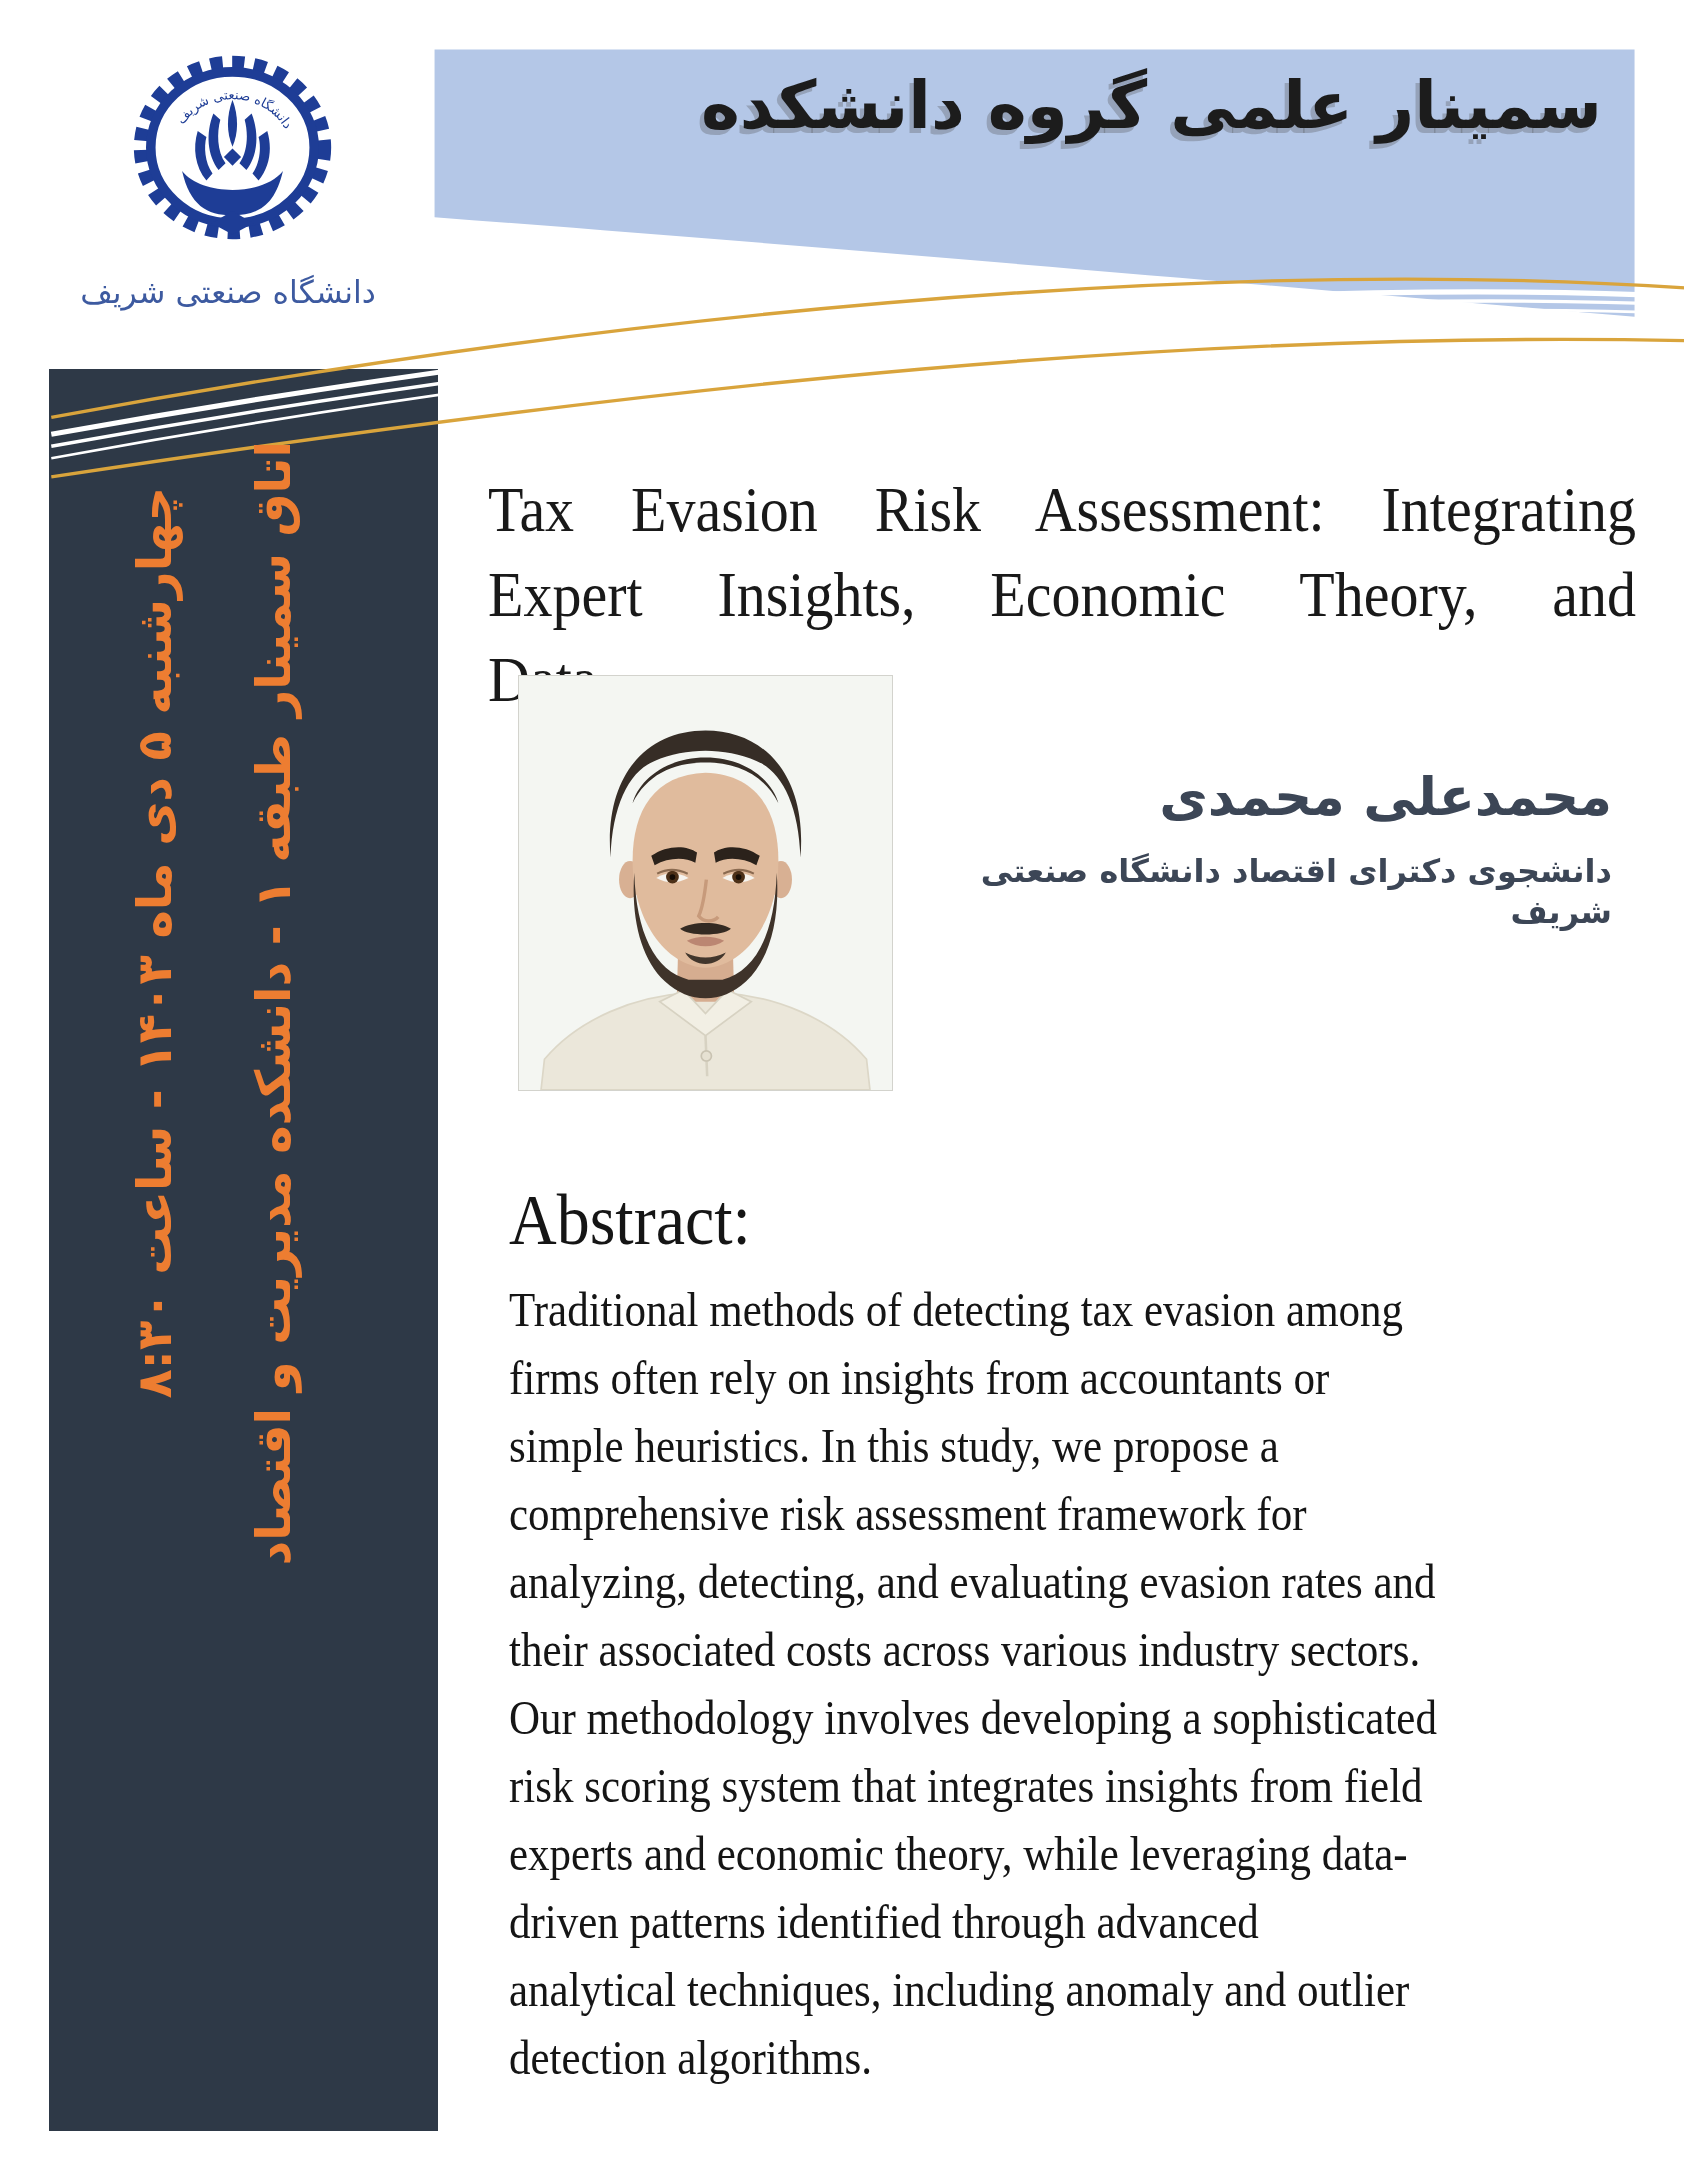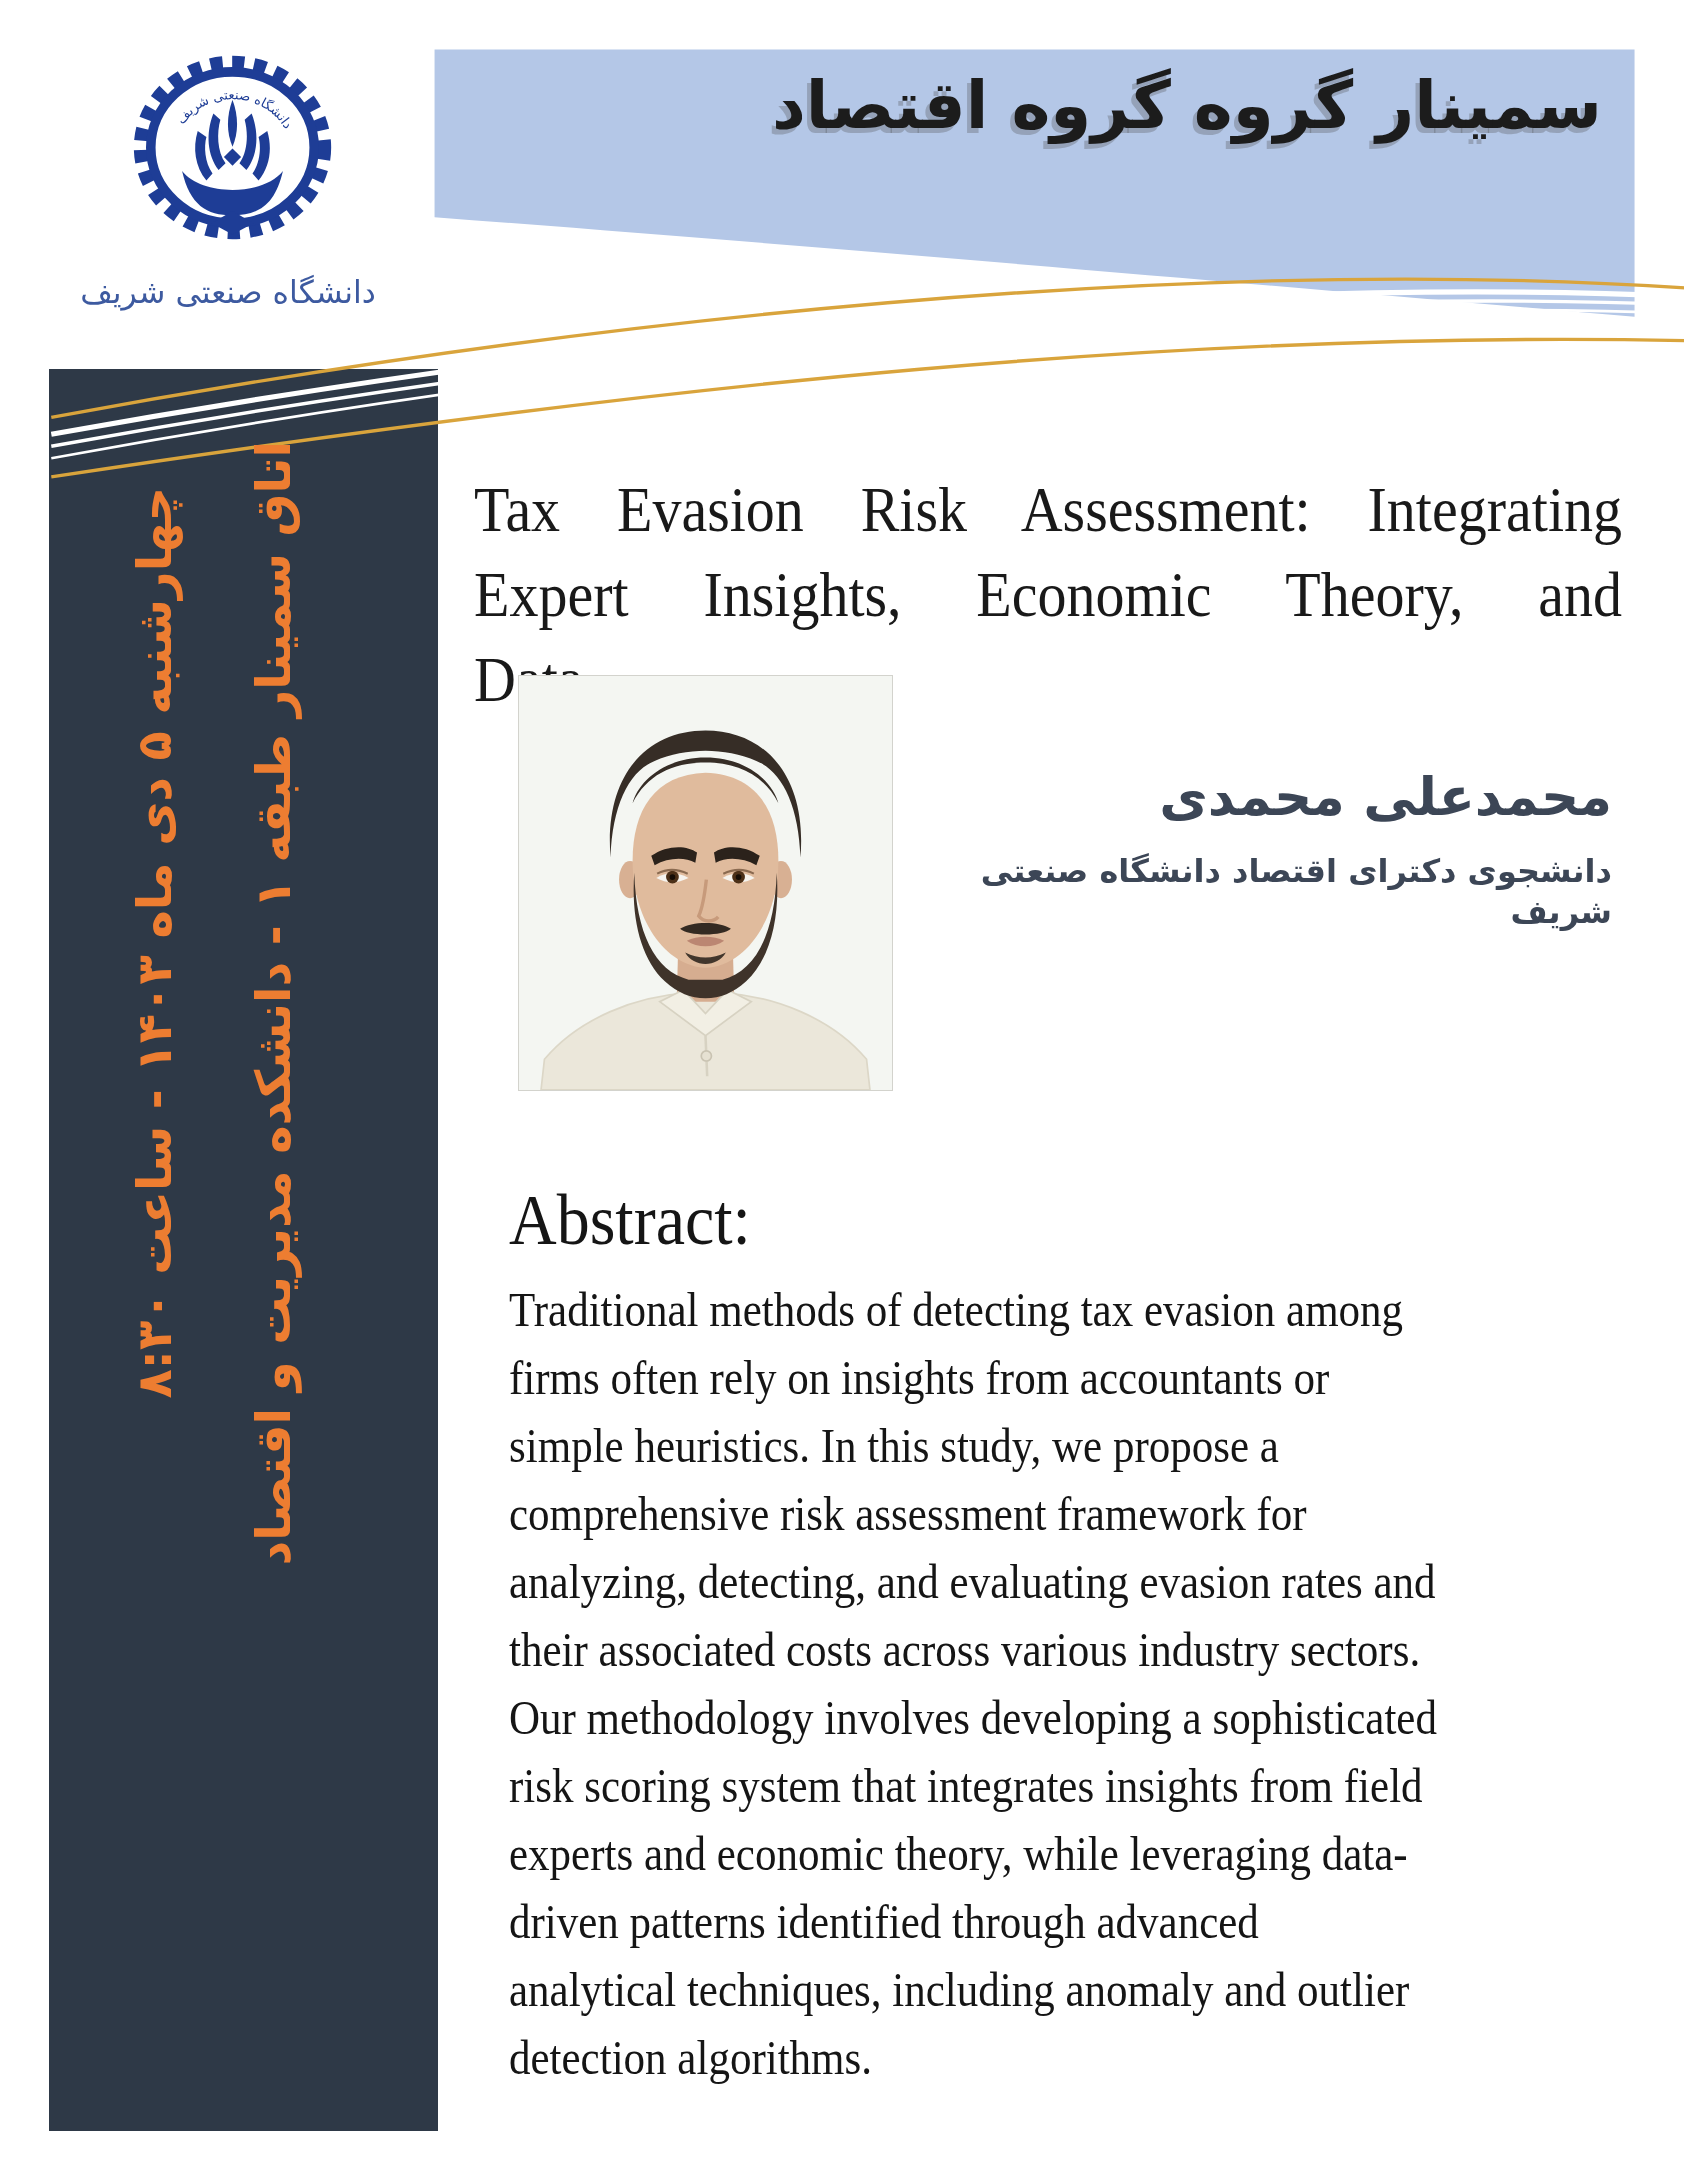"سمینار گروه گروه اقتصاد" div.banner-title { text: گروه گروه اقتصاد -> علمی گروه دانشکده }
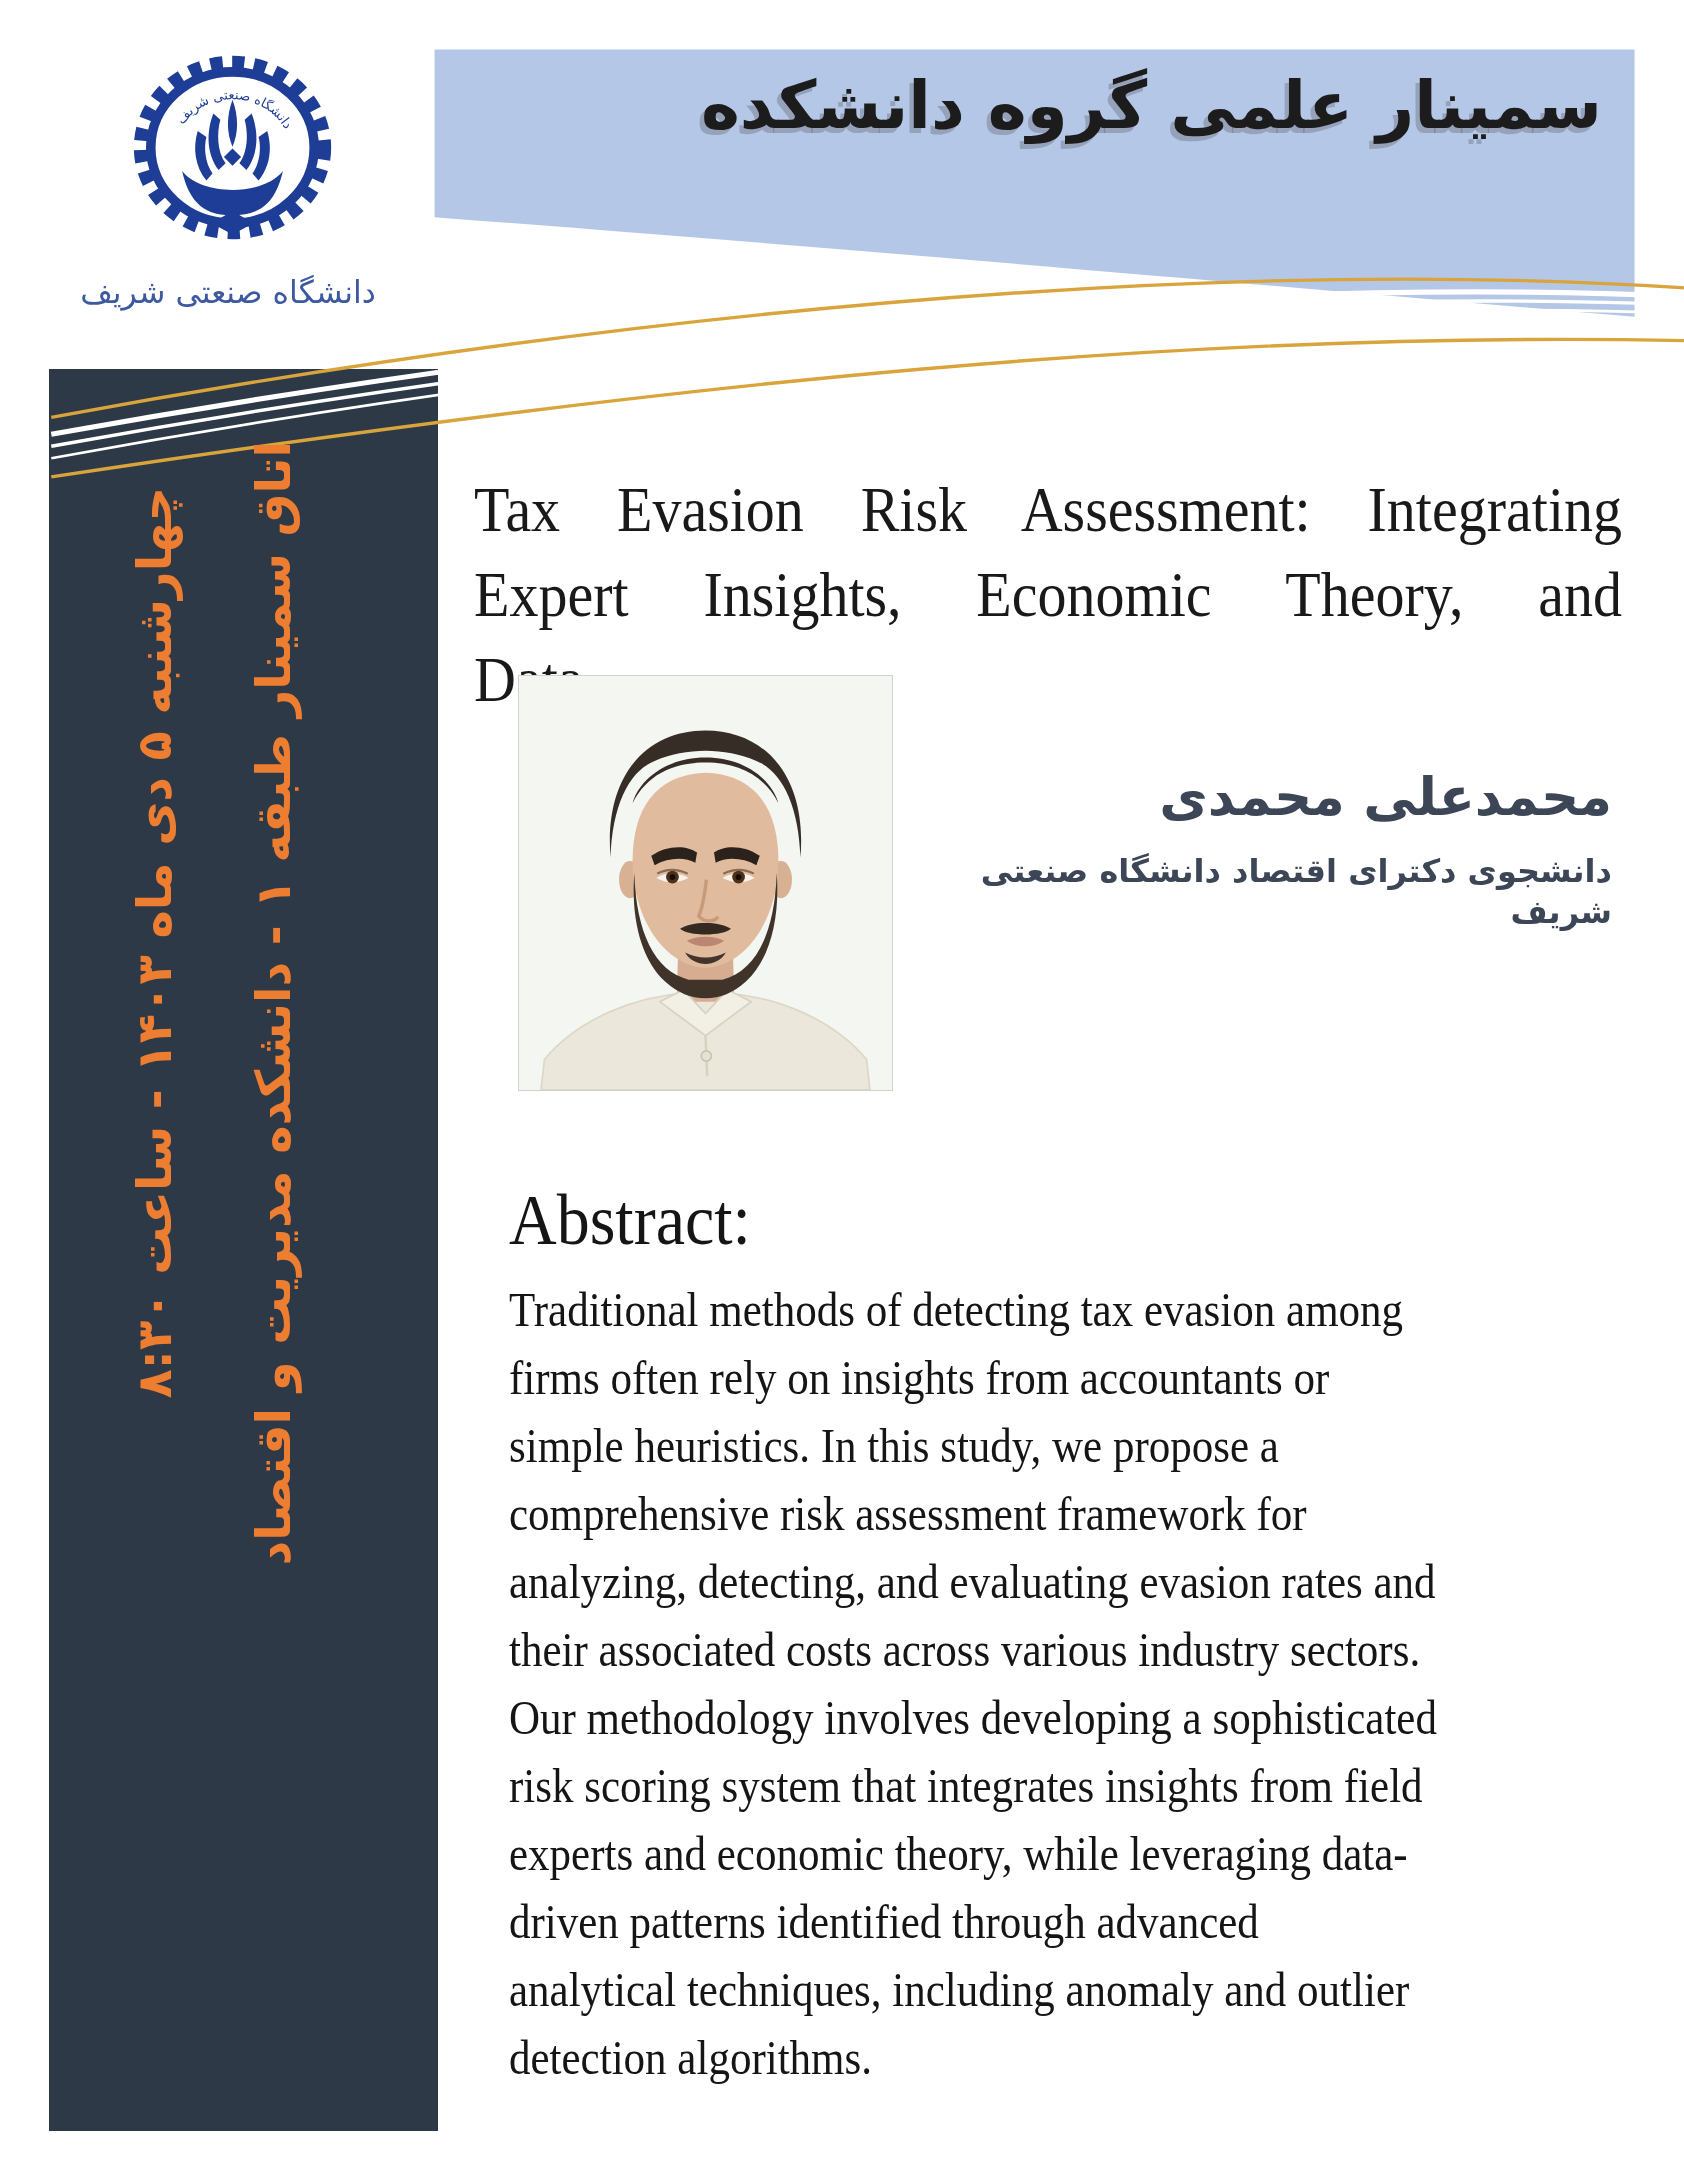"Tax Evasion Risk Assessment: Integrating" .title { left: 474px -> 488px }
